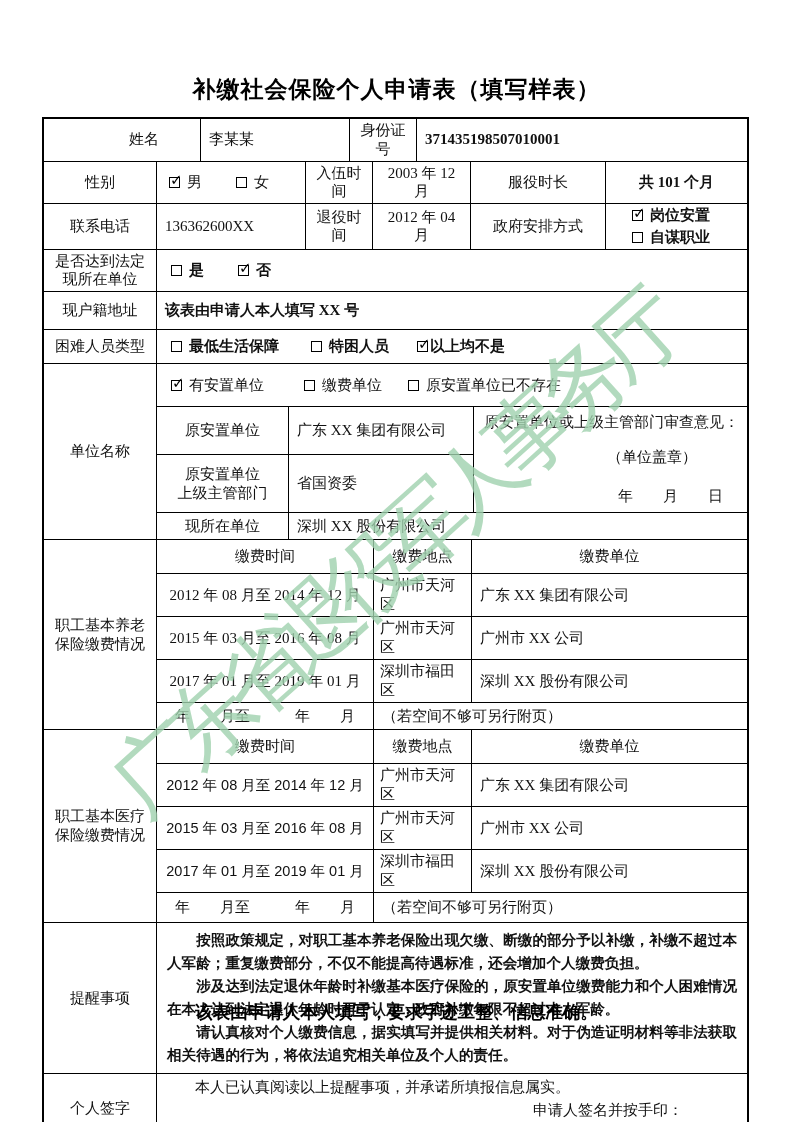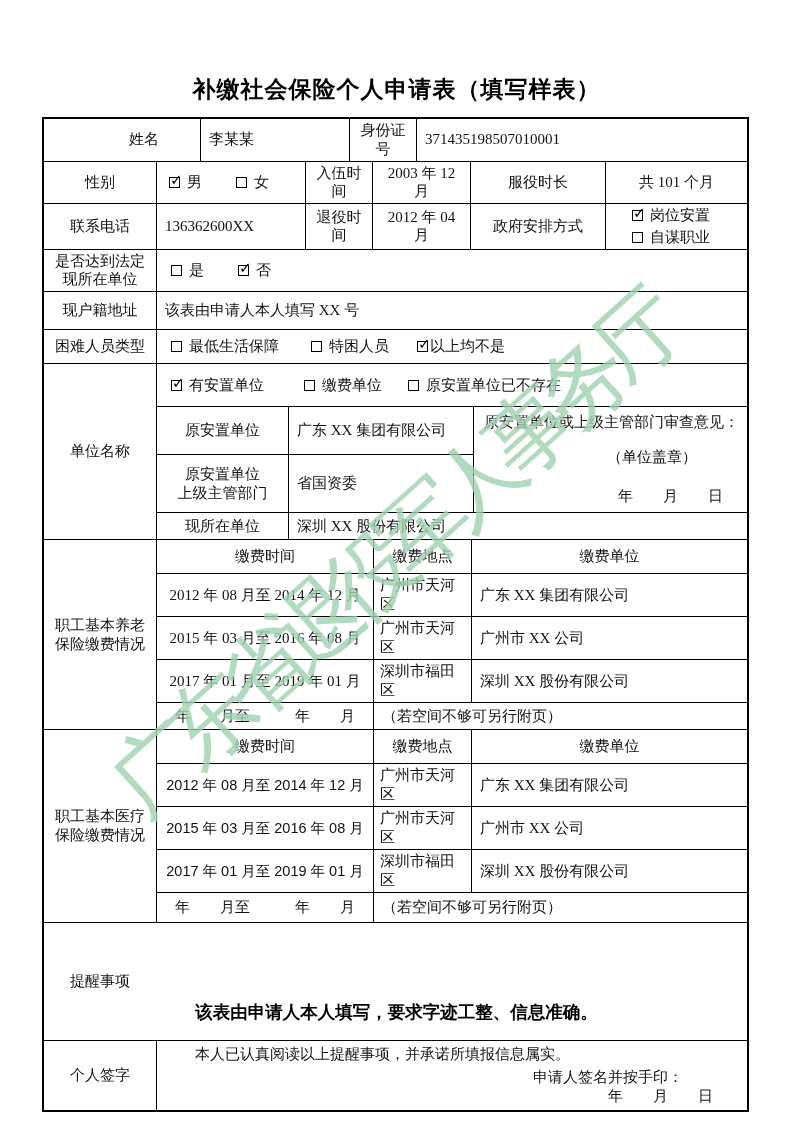"371435198507010001" .grow { font-weight: none -> bold }
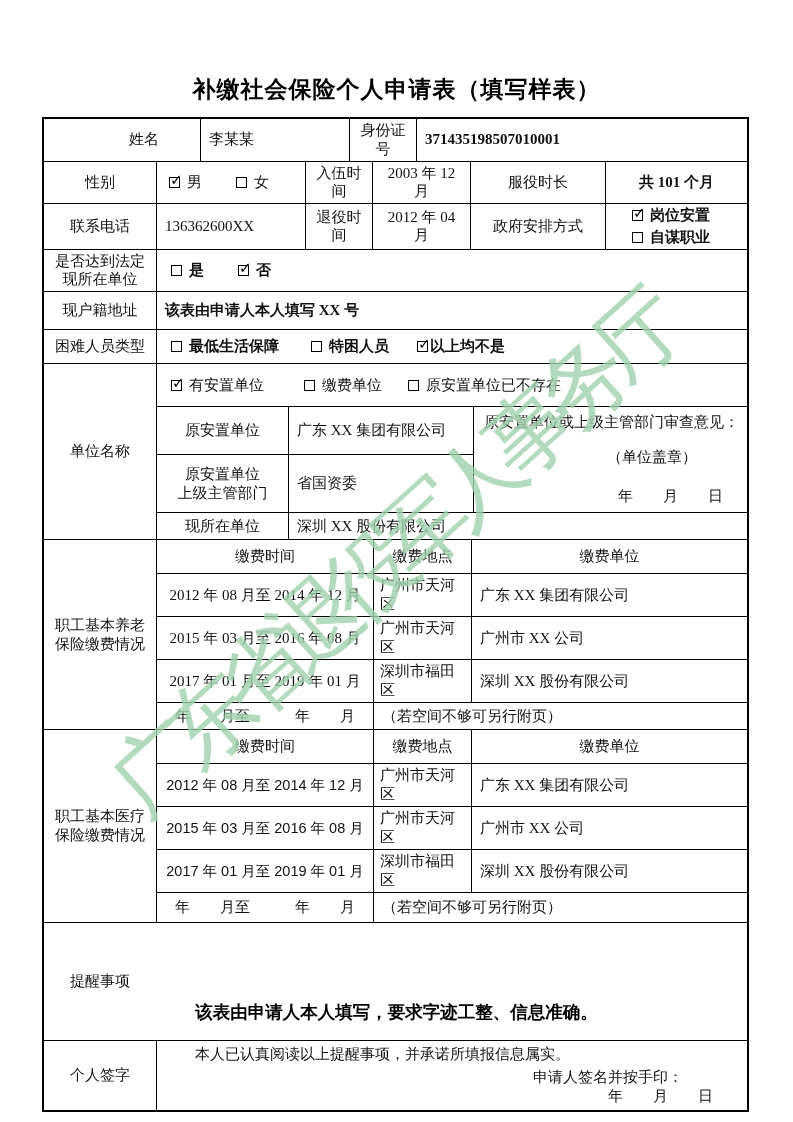"按照政策规定，对职工基本养老保险出现欠缴、断缴的部分予以补缴，补缴不超过本人军龄" div.cell { html: none -> <div> <p>按照政策规定，对职工基本养老保险出现欠缴、断缴的部分予以补缴，补缴不超过本人军龄；重复缴费部分，不仅不能提高待遇标准，还会增加个人缴费负担。</p> <p>涉及达到法定退休年龄时补缴基本医疗保险的，原安置单位缴费能力和个人困难情况在本人达到法定退休年龄时再予认定，政府补缴年限不超过本人军龄。</p> <p>请认真核对个人缴费信息，据实填写并提供相关材料。对于伪造证明材料等非法获取相关待遇的行为，将依法追究相关单位及个人的责任。</p> </div> }
